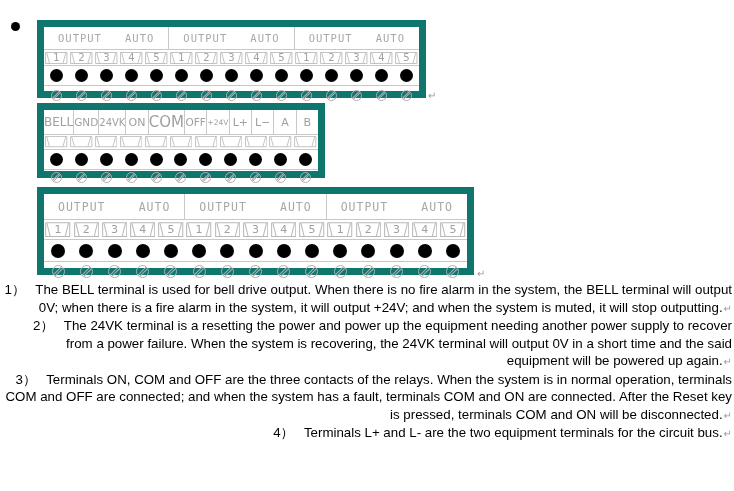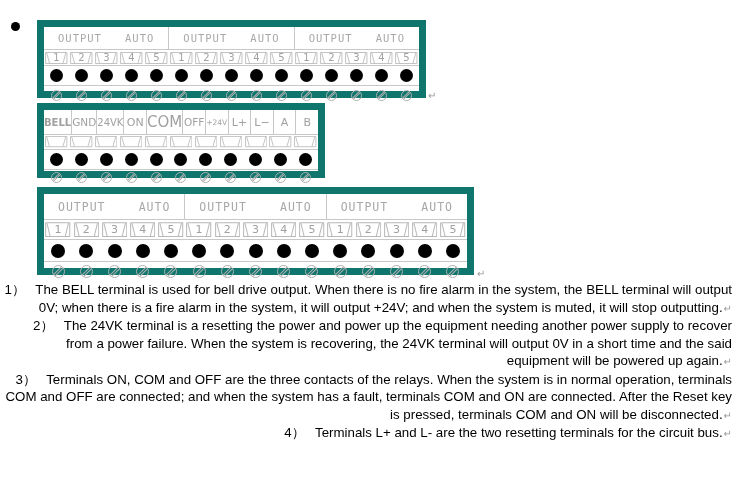"BELL" div.cell { font-size: 10px -> 12px; font-weight: bold -> none }
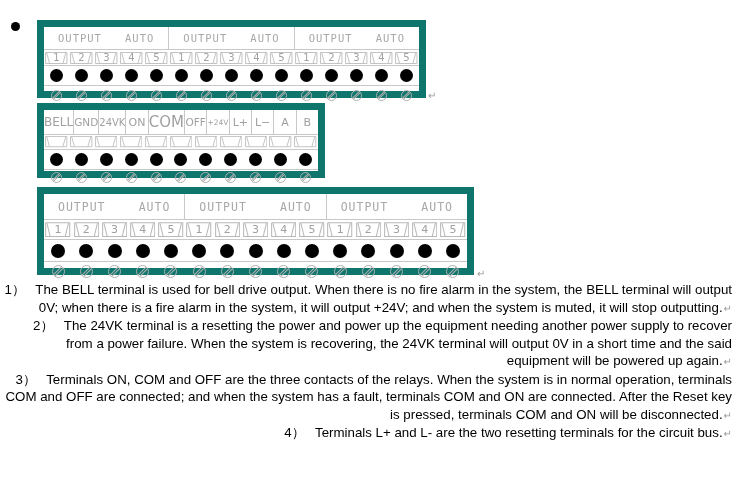"Terminals L+ and L- are" span { text: resetting -> equipment }
